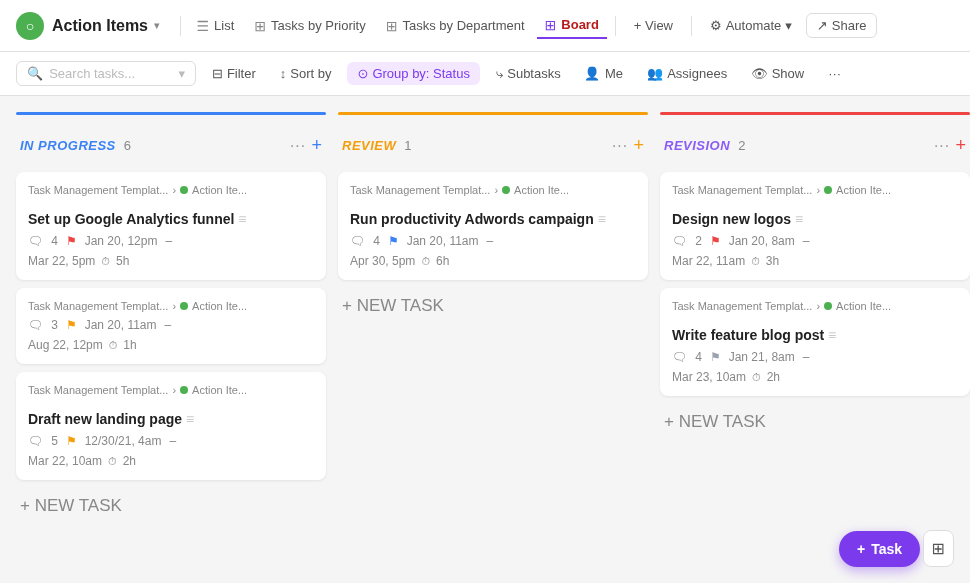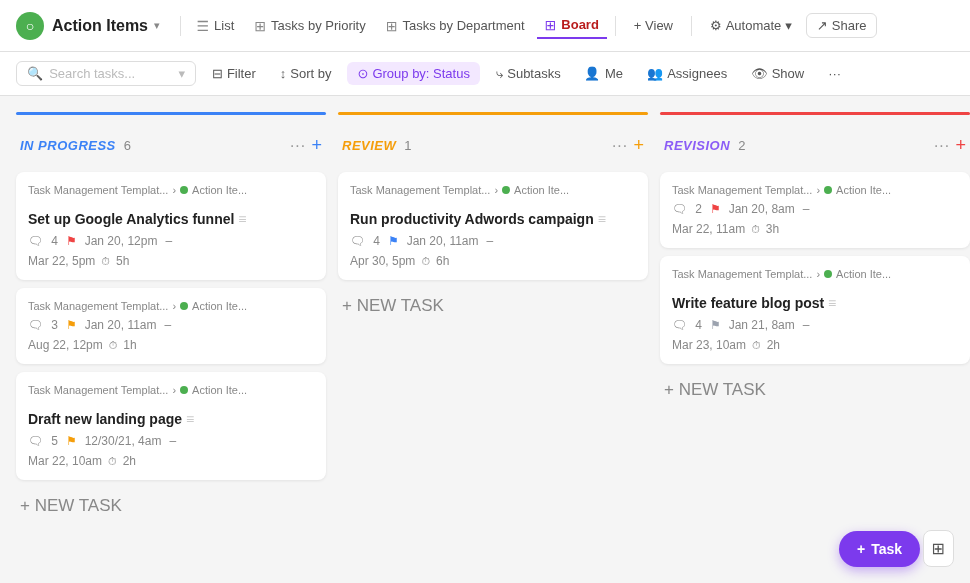"Design new logos ≡" div.card-title { html: none -> <div>Design new logos <span>≡</span></div> }
